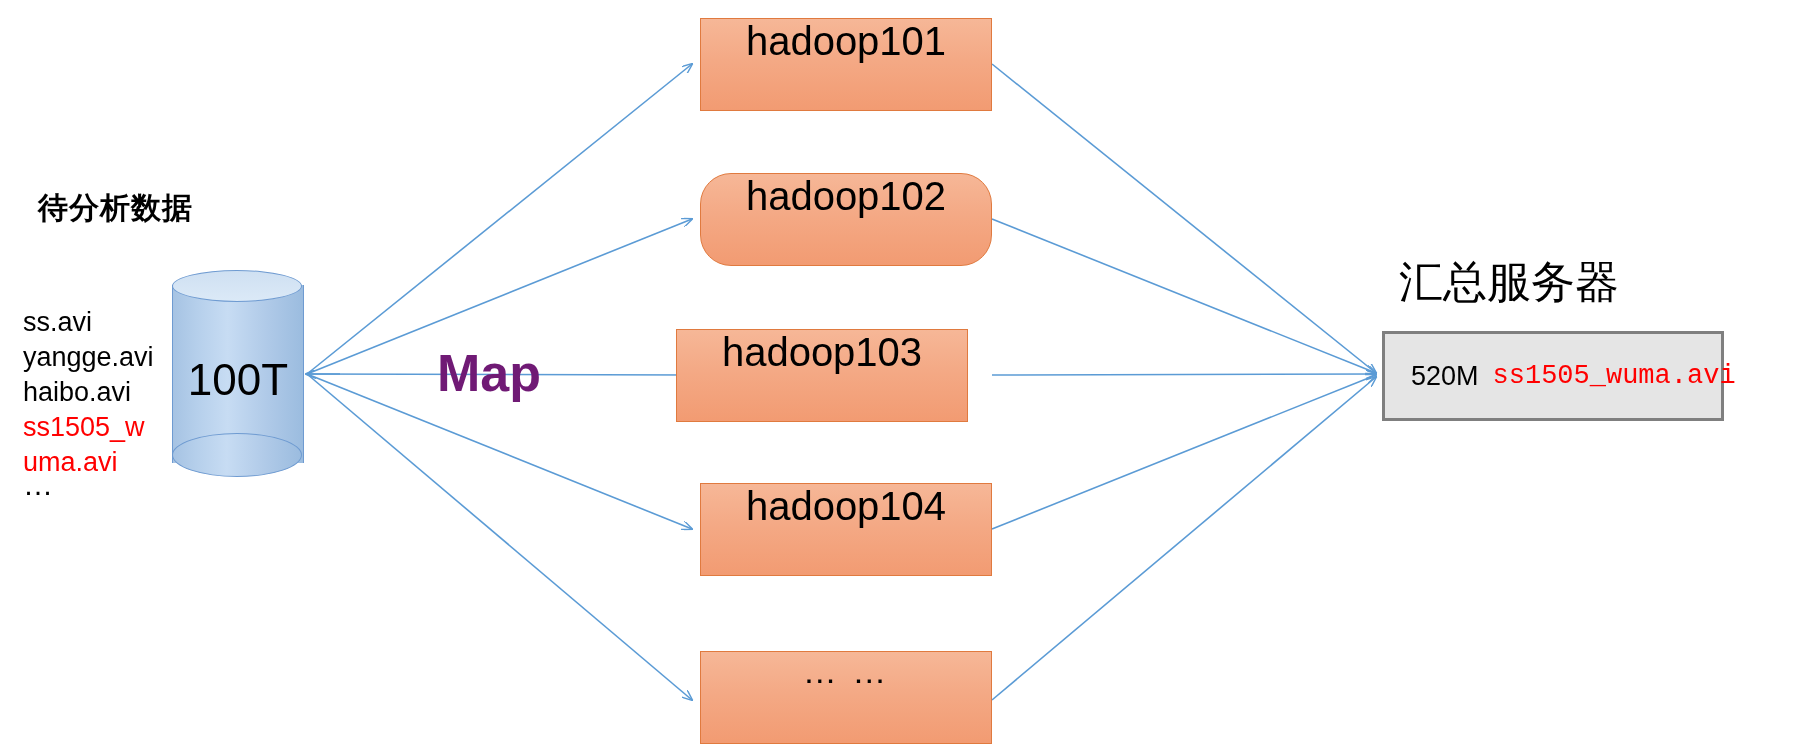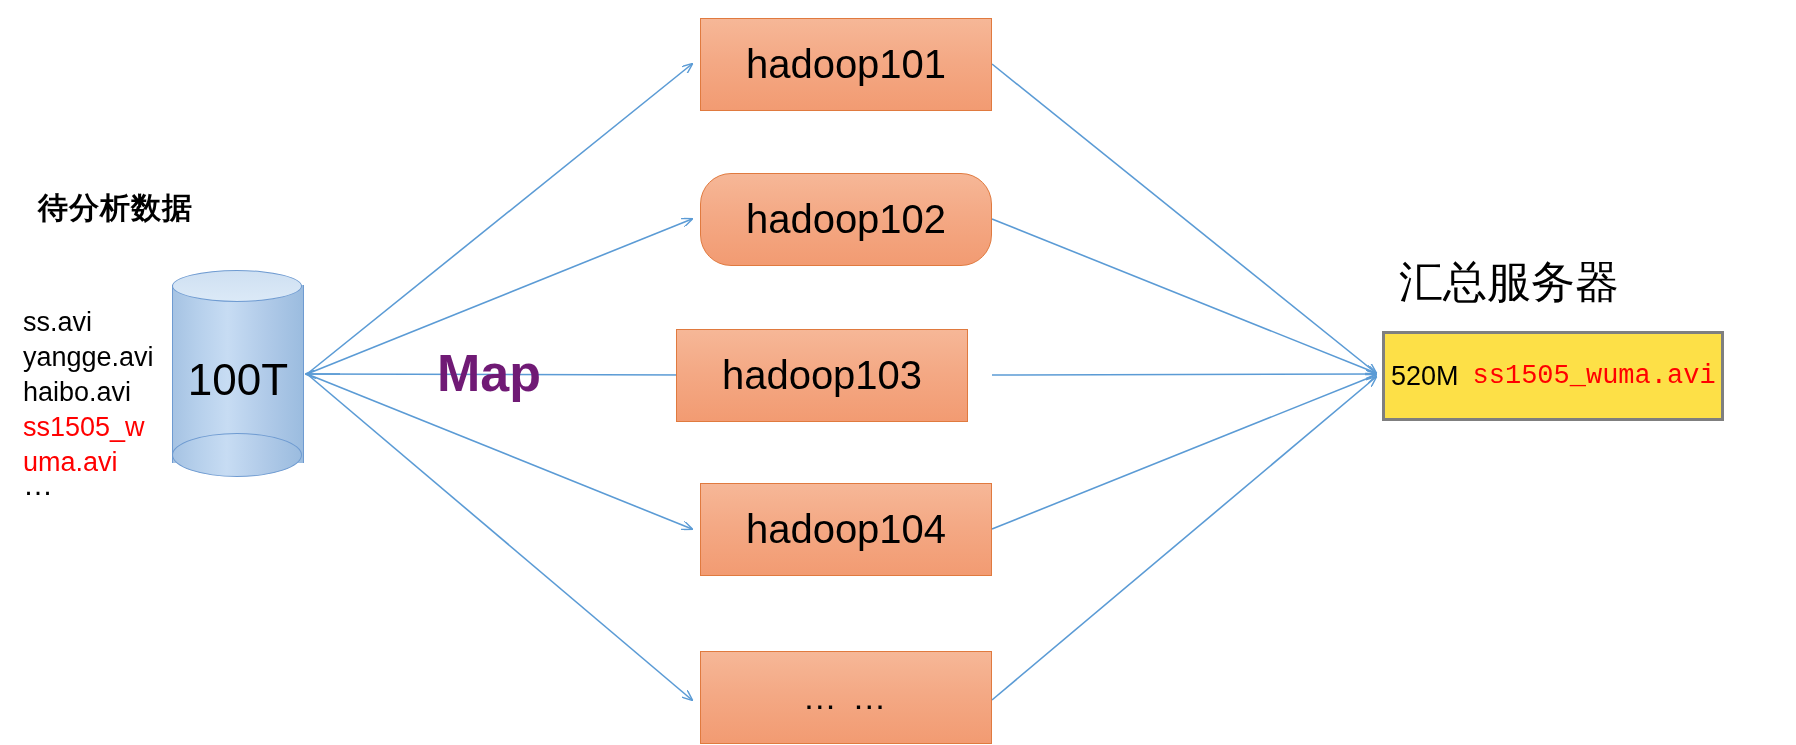"hadoop101" .node-box { align-items: center -> flex-start }
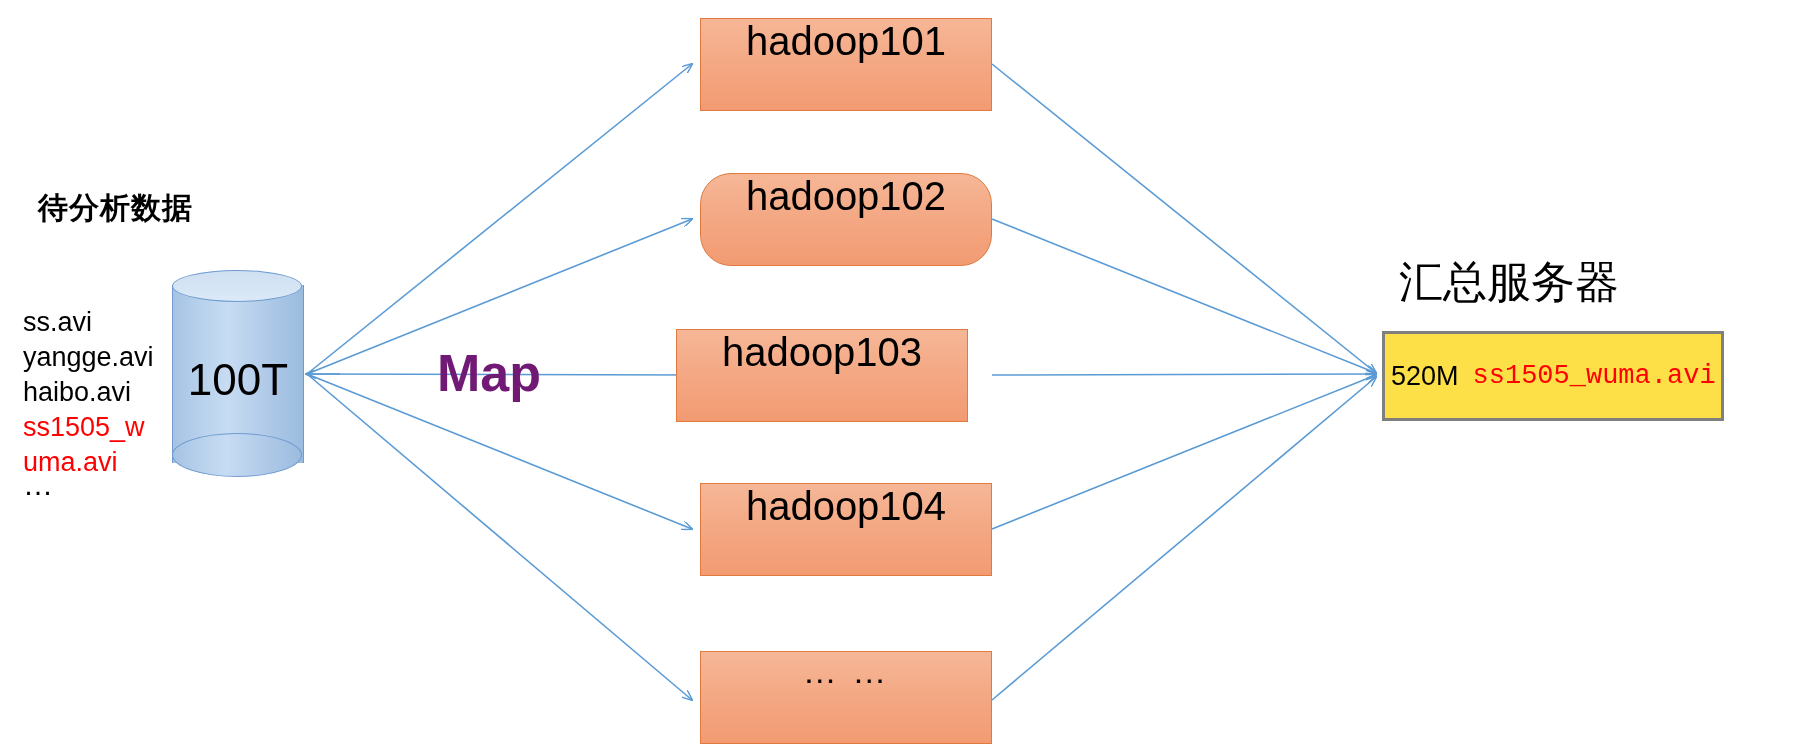"520M" .agg-box { background: #fde047 -> #e5e5e5; padding-left: 6px -> 26px }
